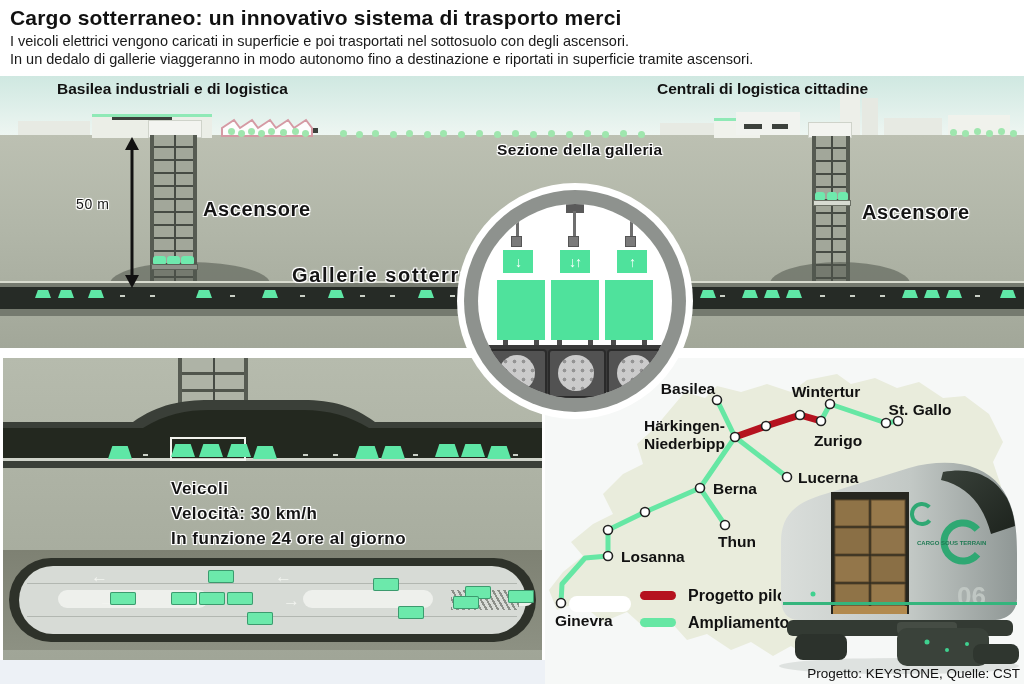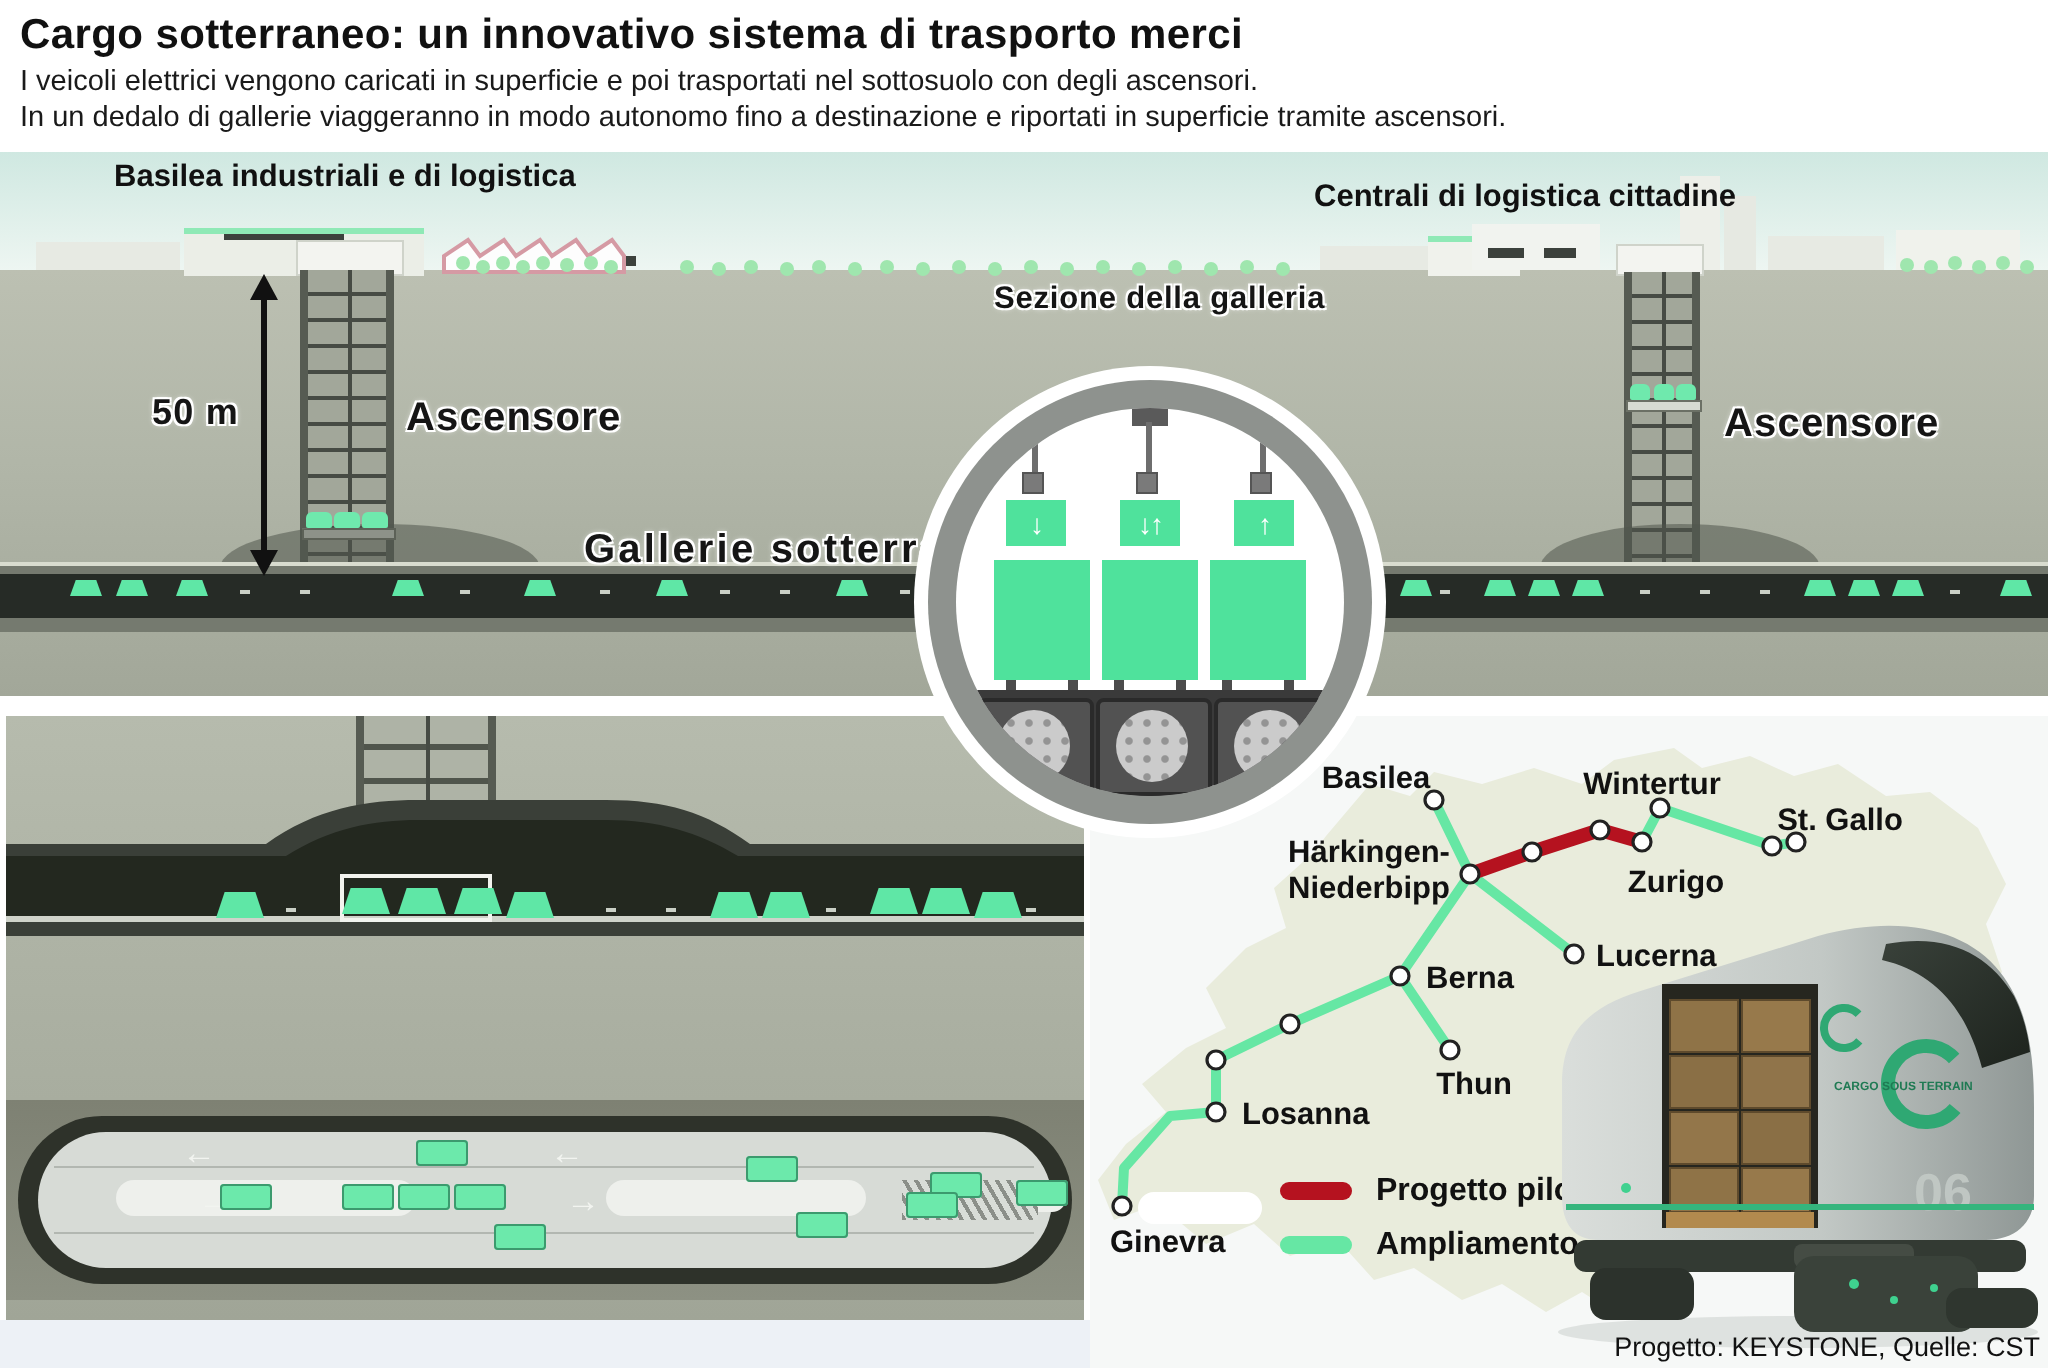"Centrali di logistica cittadine" div.plain-label { top: 14px -> 4px }
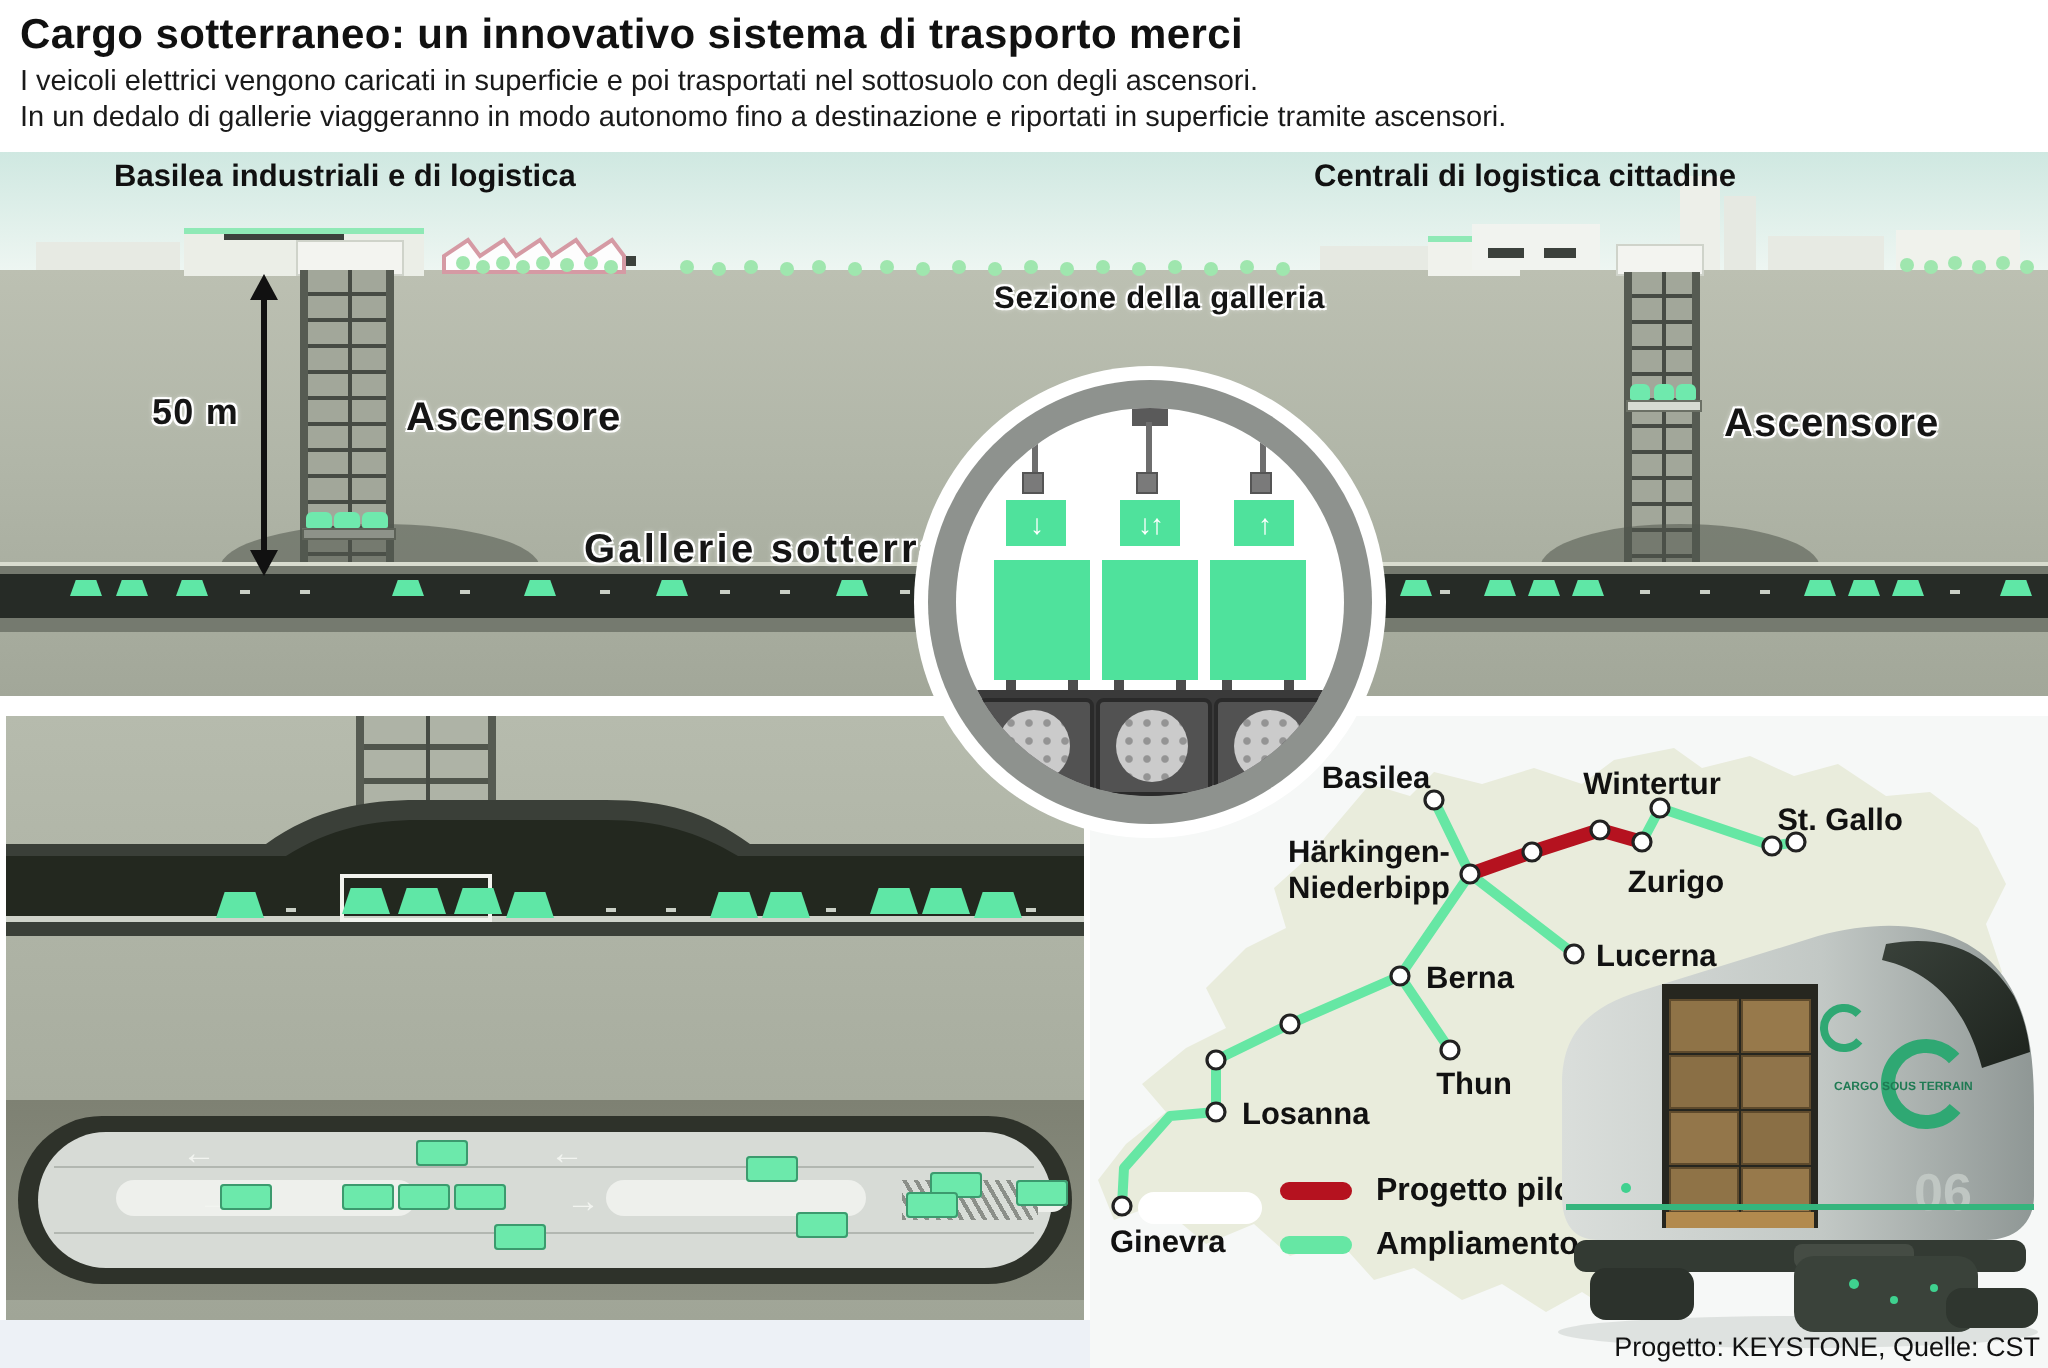"50 m" #depth { font-size: 18px -> 14px; font-weight: 700 -> 400 }
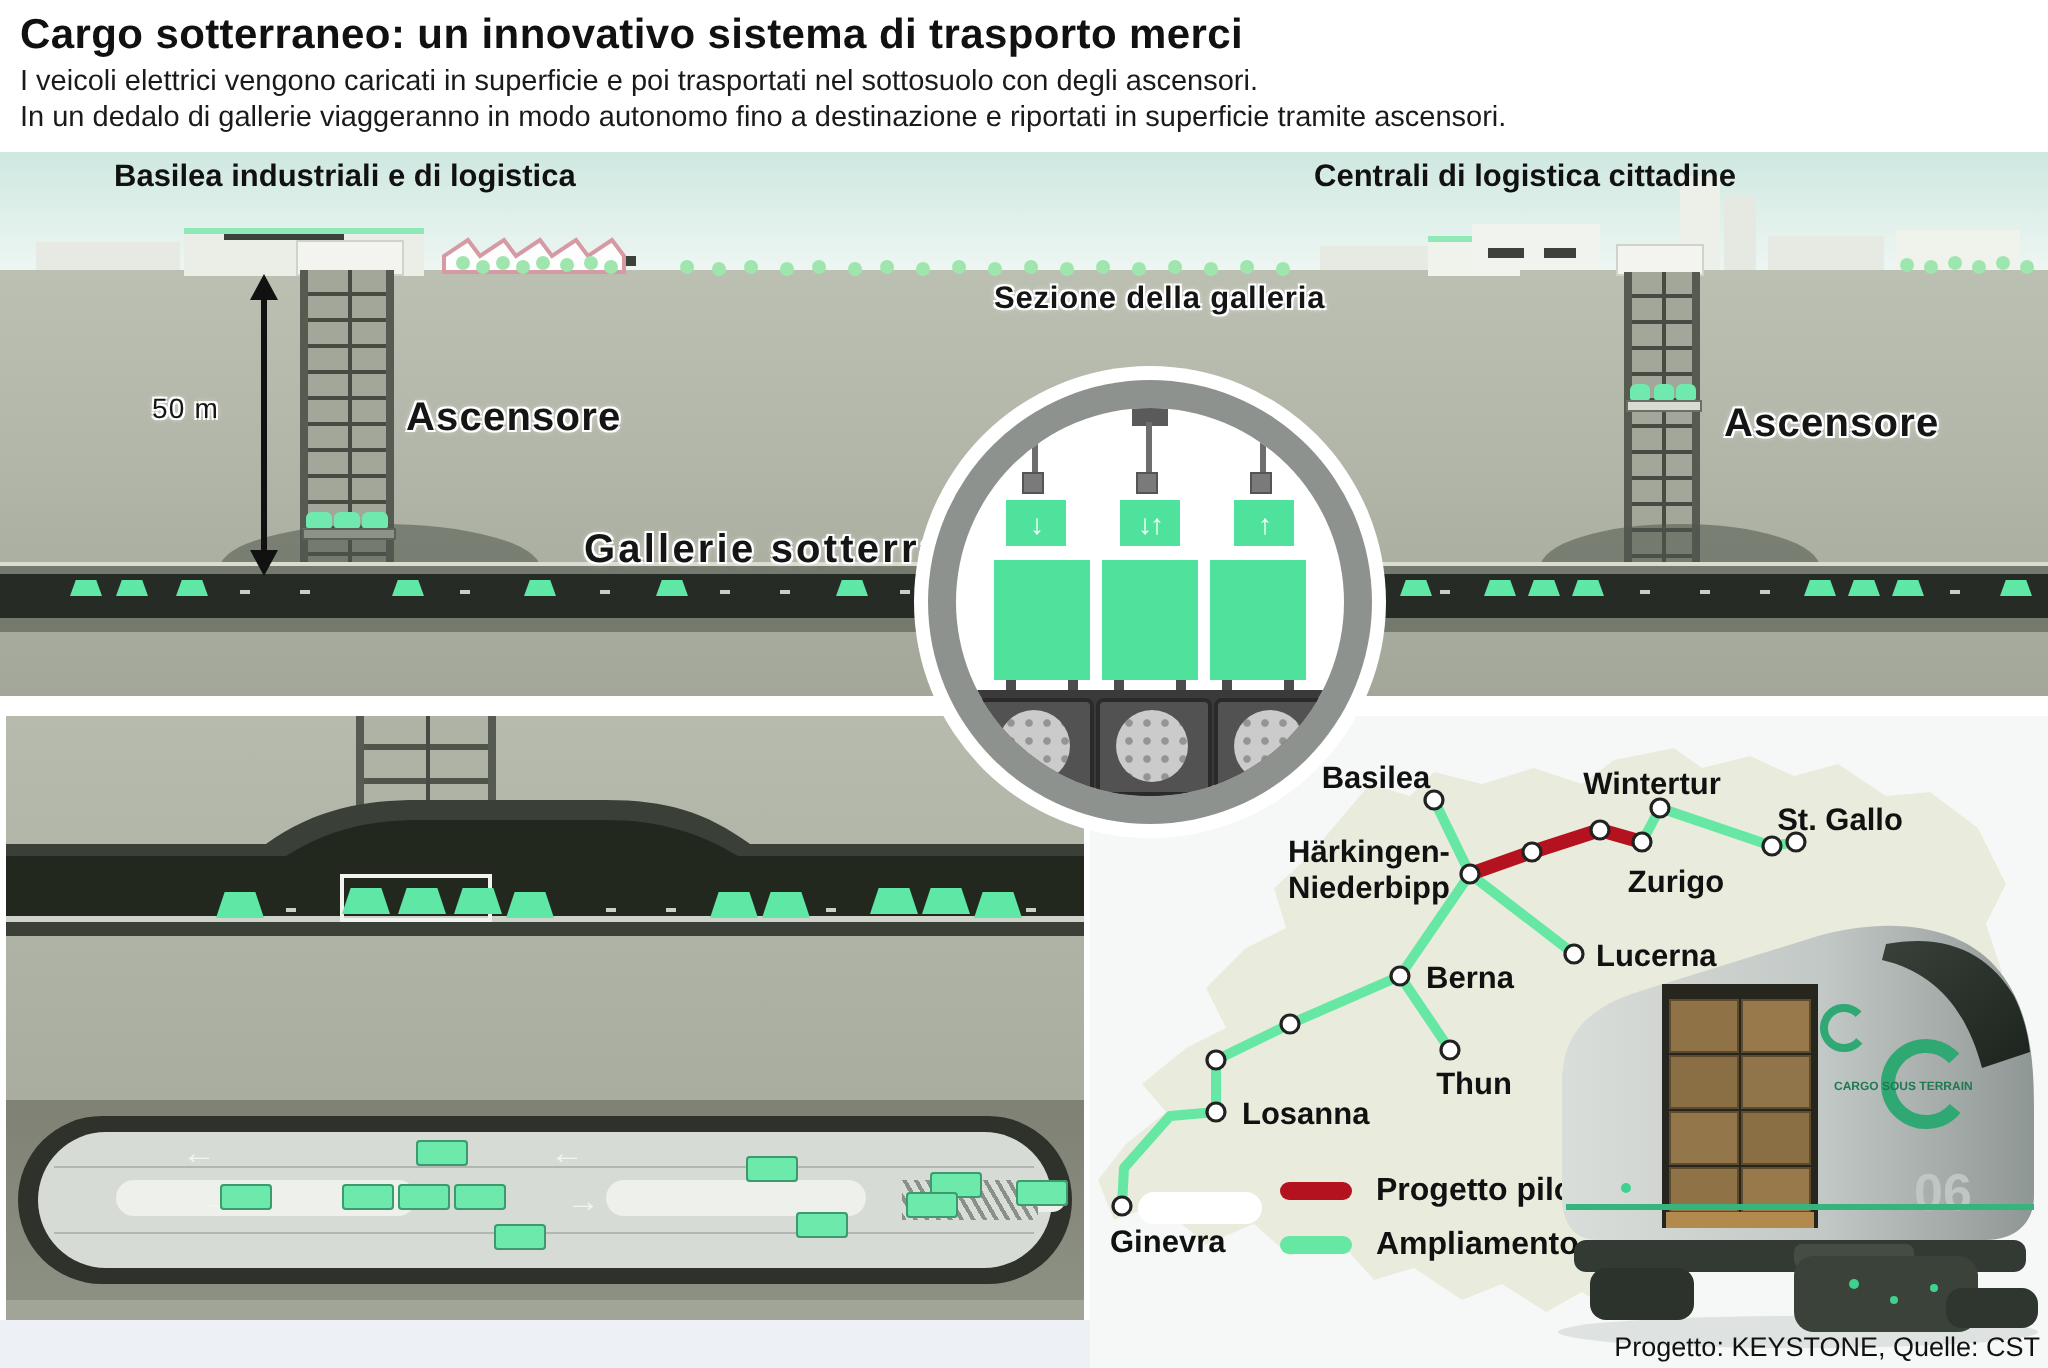"Veicoli" div.abs { html: none -> <div> <div>Veicoli</div> <div>Velocità: 30 km/h</div> <div>In funzione 24 ore al giorno</div> </div> }
